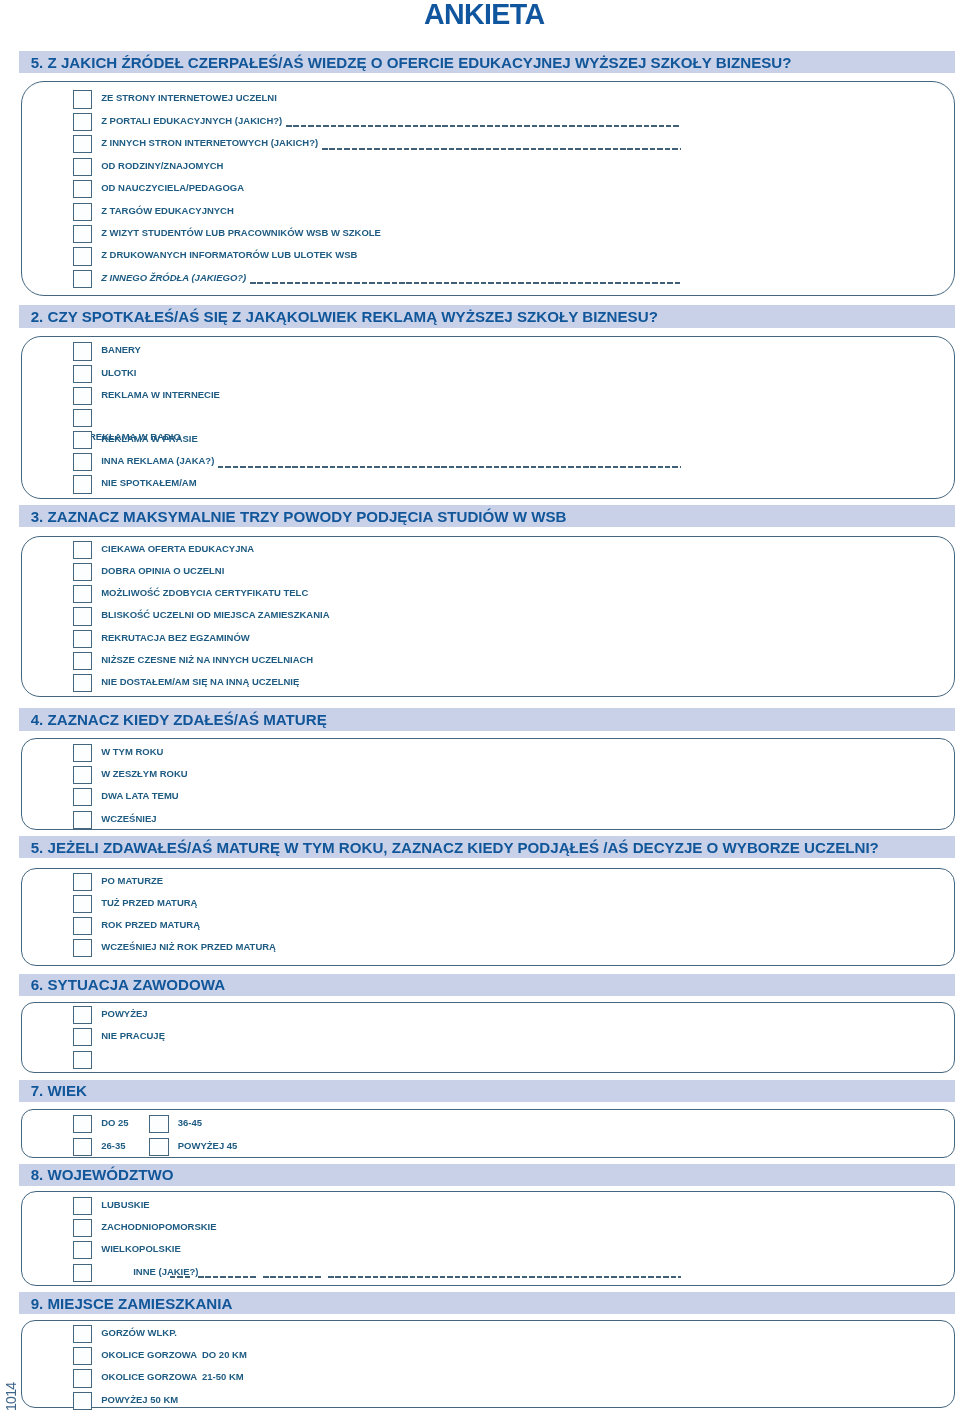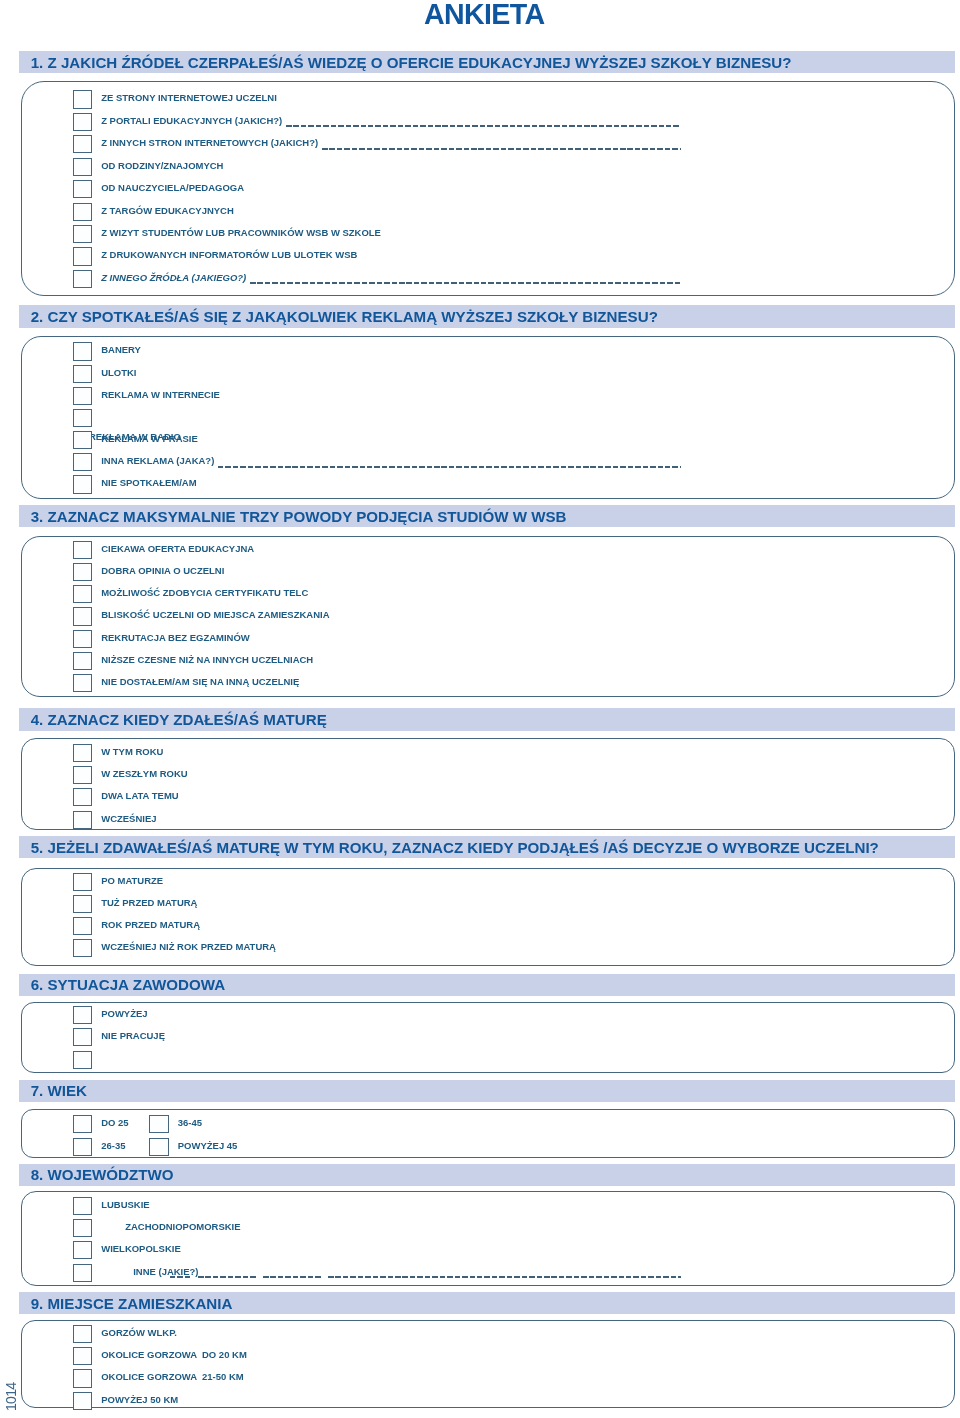"1. Z JAKICH ŹRÓDEŁ CZERPAŁEŚ/AŚ" span.band-txt { text: 1 -> 5 }
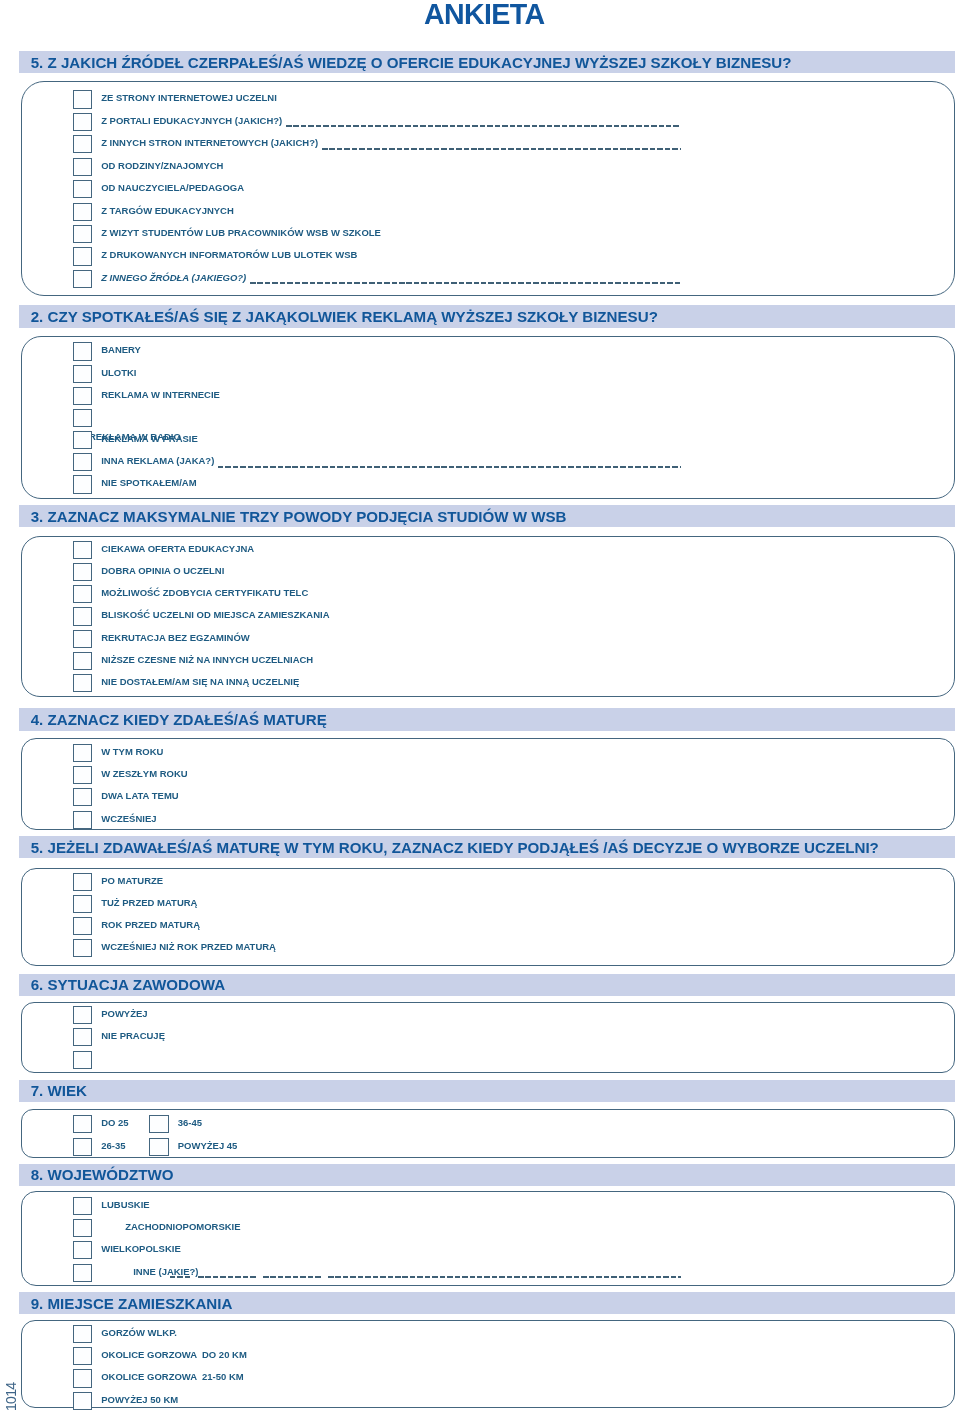"ZACHODNIOPOMORSKIE" div.lbl { margin-left: 24px -> none }
